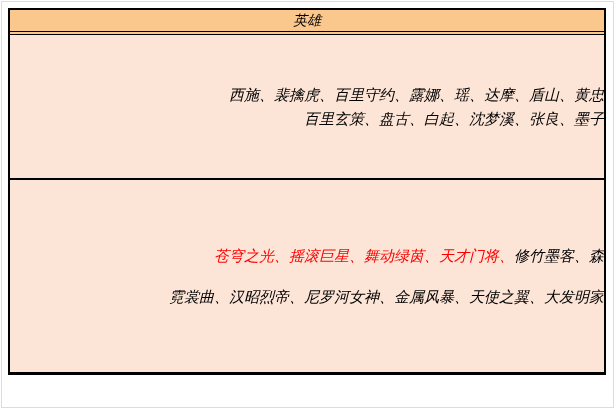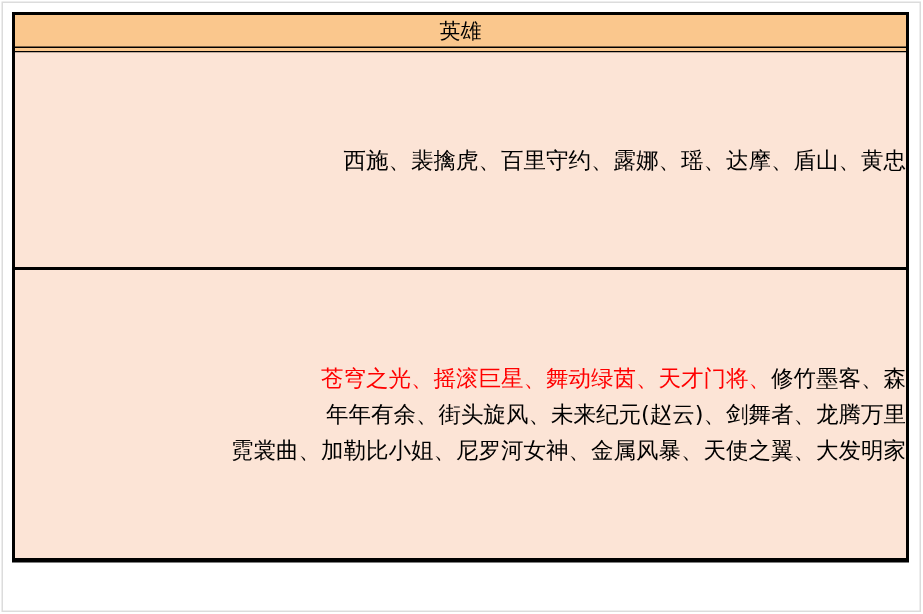"英雄" .page { font-style: none -> italic }
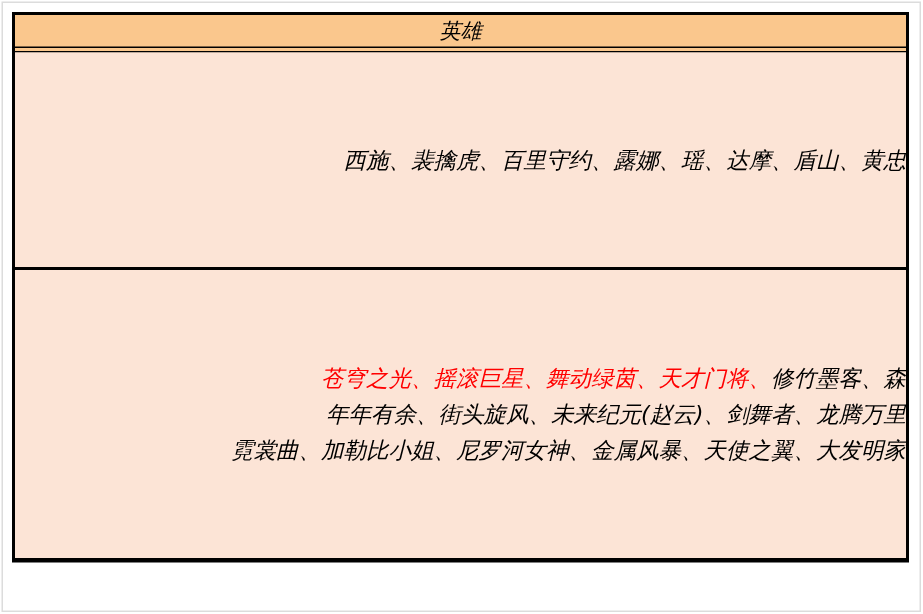"百里玄策、盘古、白起、沈梦溪、张良、墨子" div.row { html: none -> <div>百里玄策、盘古、白起、沈梦溪、张良、墨子</div> }
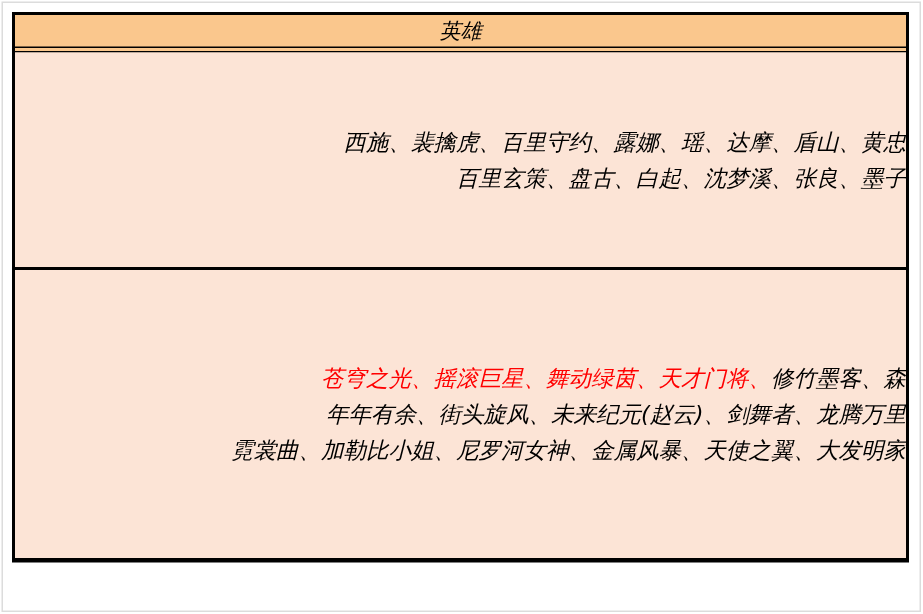"苍穹之光、摇滚巨星、舞动绿茵、天才门将、修竹墨客、森" .bd-skins { gap: none -> 17px }
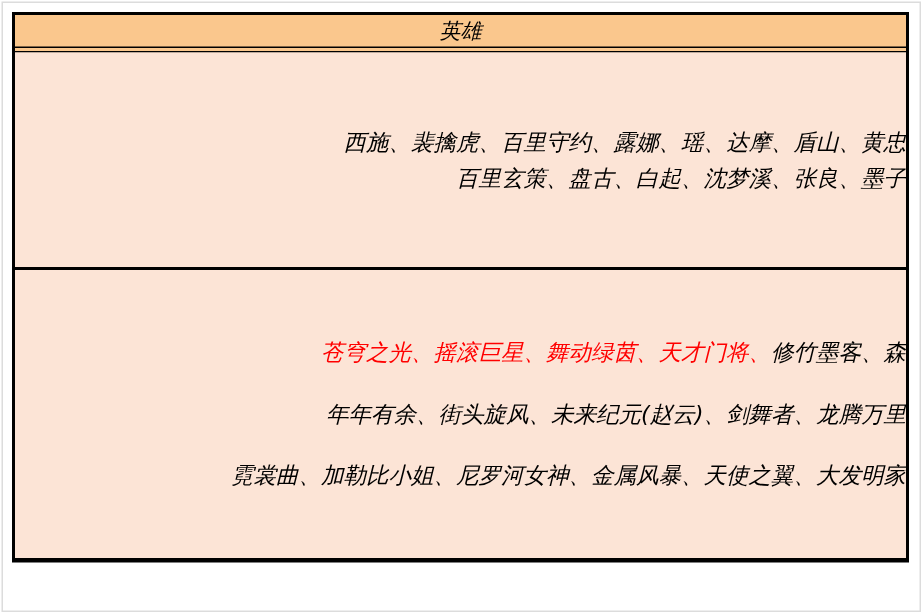"年年有余、街头旋风、未来纪元(赵云)、剑舞者、龙腾万里" div.row { html: <div>年年有余、街头旋风、未来纪元(赵云)、剑舞者、龙腾万里</div> -> none }
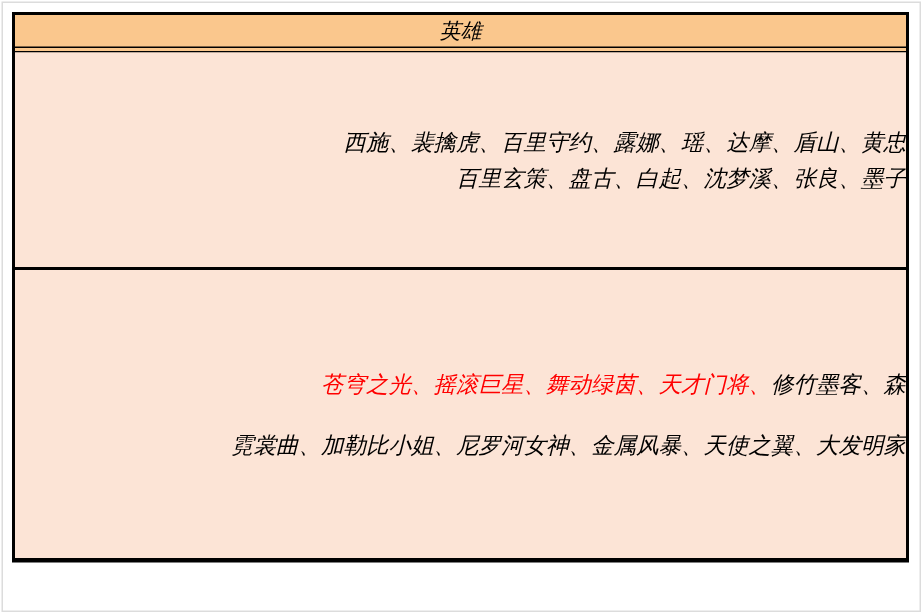"霓裳曲、加勒比小姐、尼罗河女神、金属风暴、天使之翼、大发明家" div.row { text: 加勒比小姐 -> 汉昭烈帝 }
